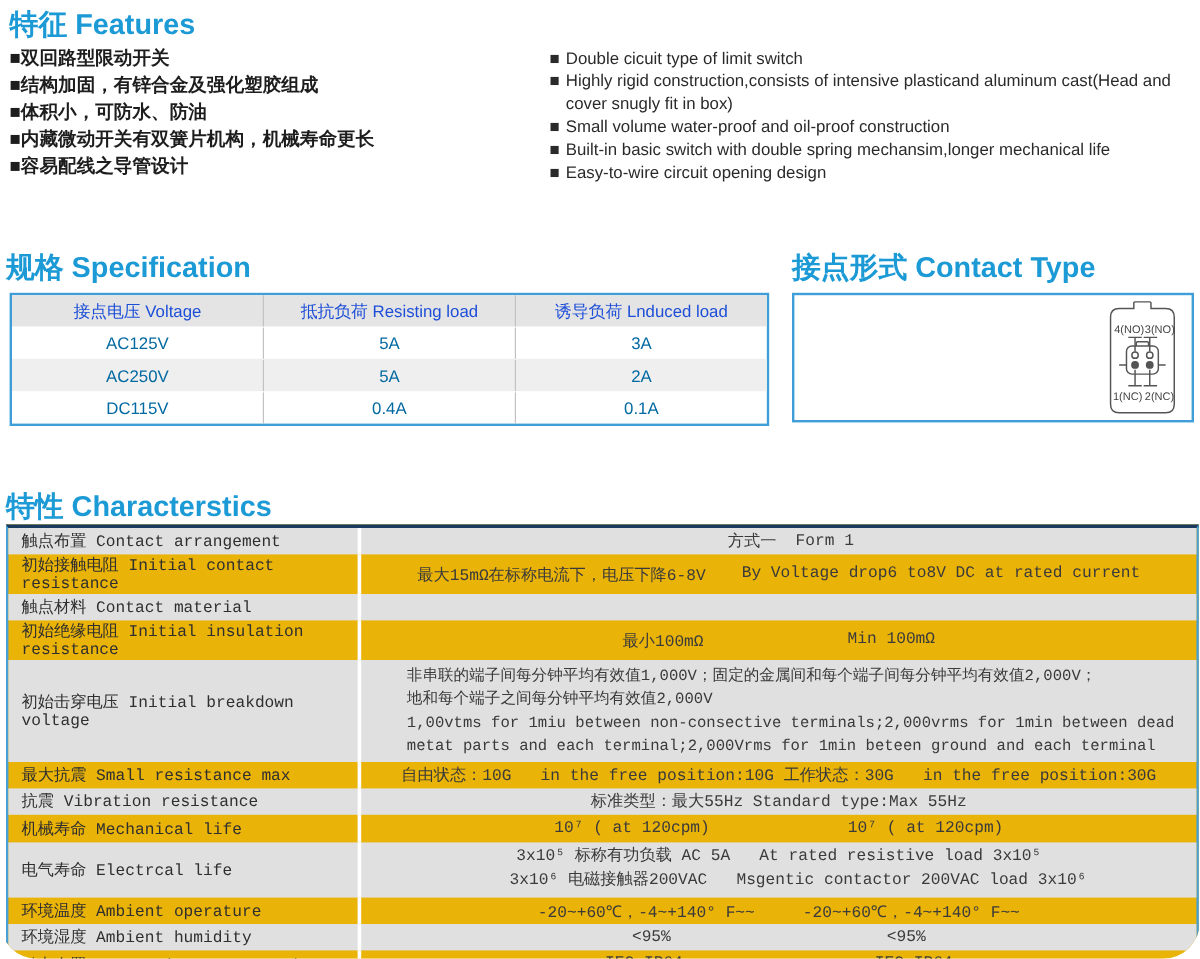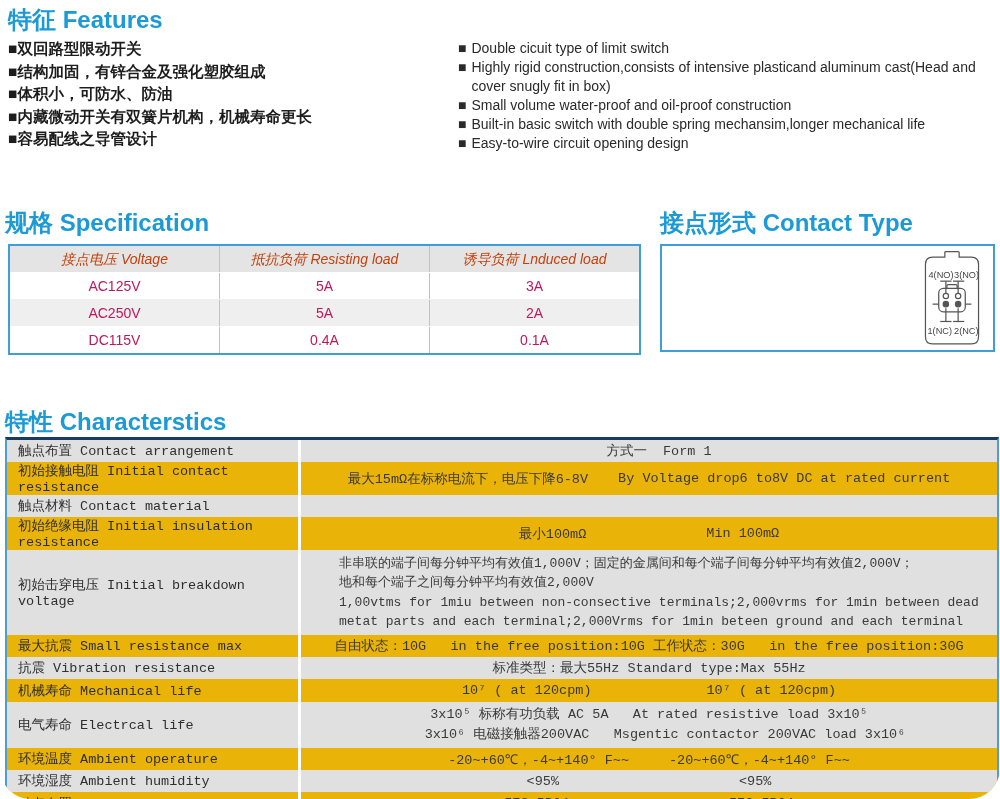"接点电压 Voltage" .spec-row.head { color: #c2410c -> #1d4ed8; font-style: italic -> none }
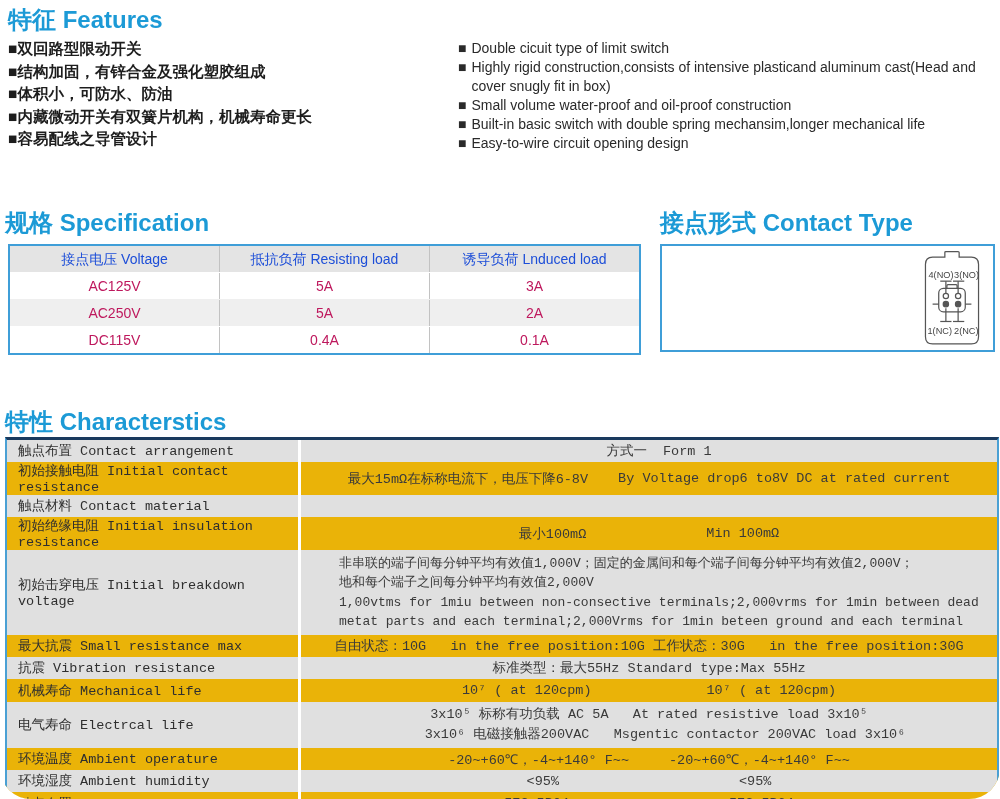"AC125V" .spec-row { color: #be185d -> #0369a1 }
